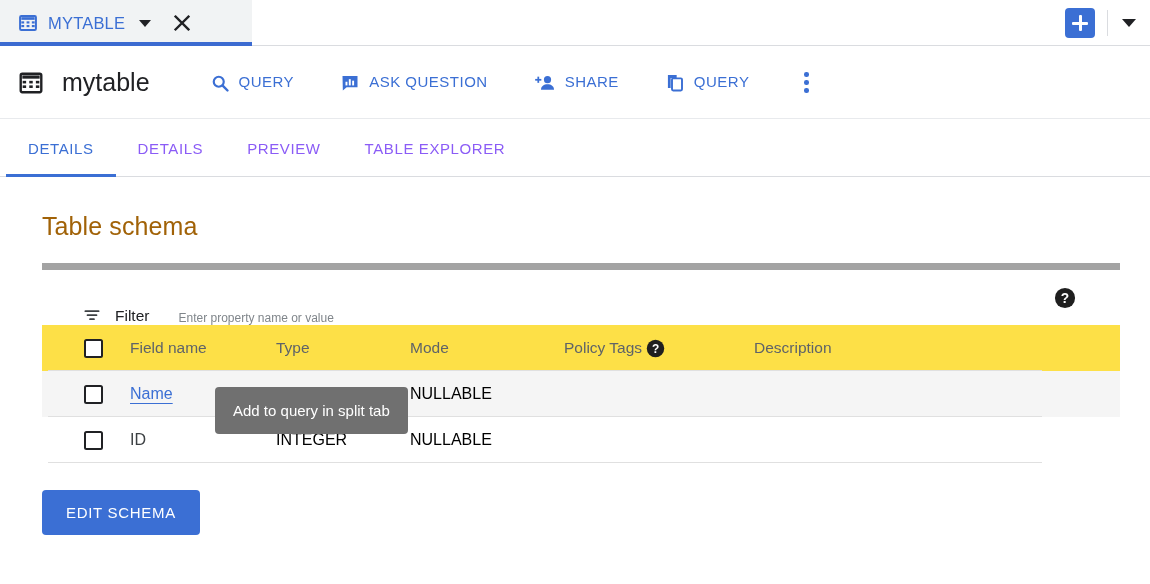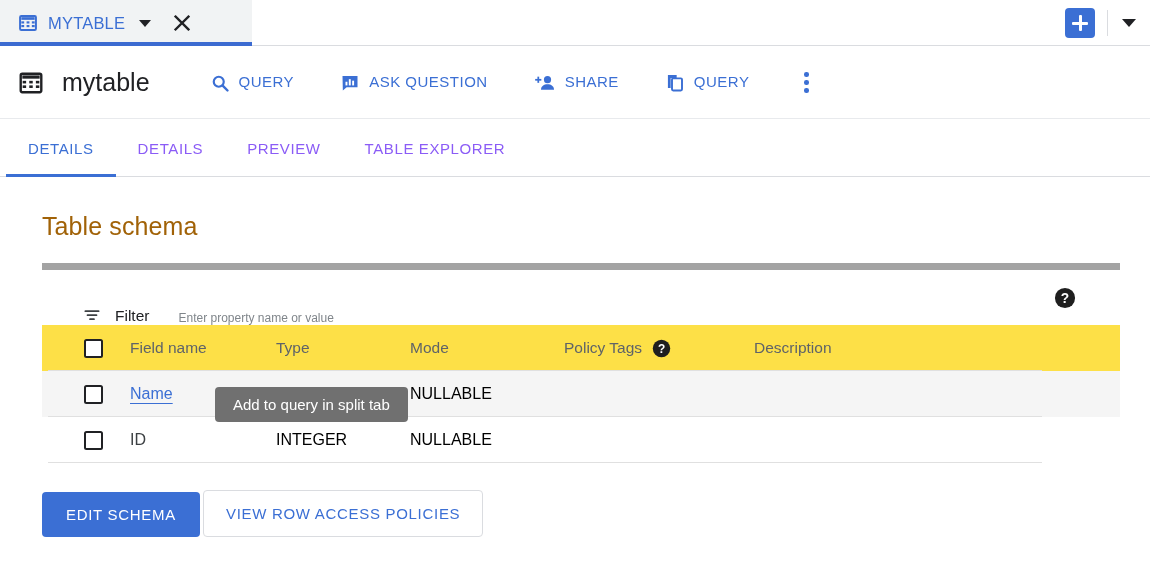"Policy Tags" .cell-policy { gap: 10px -> 4px }
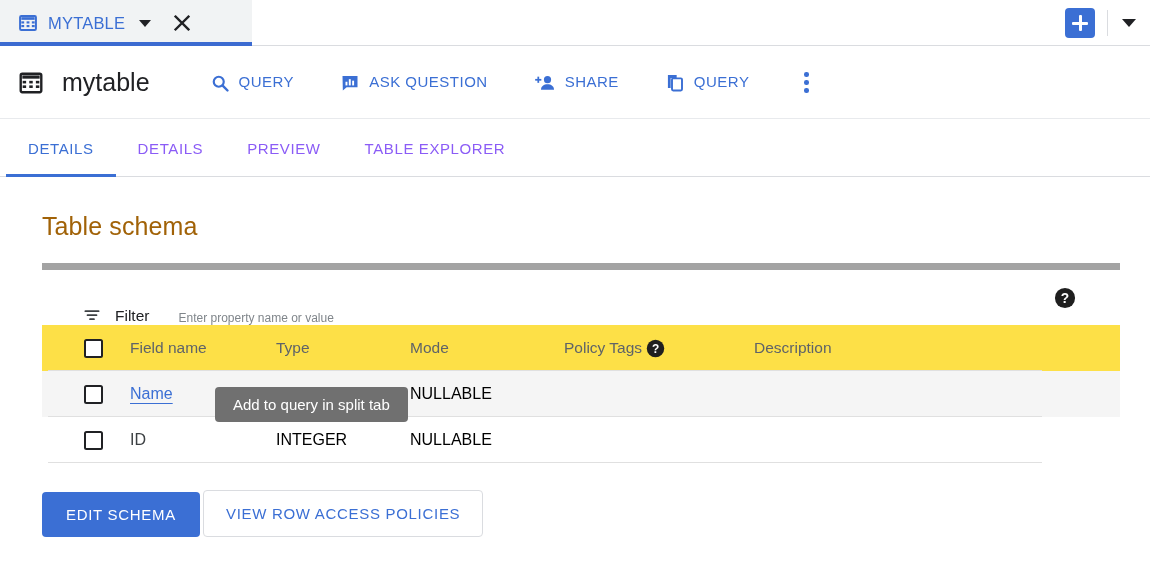"Add to query in split" .tooltip { padding: 9px 18px -> 15px 18px }
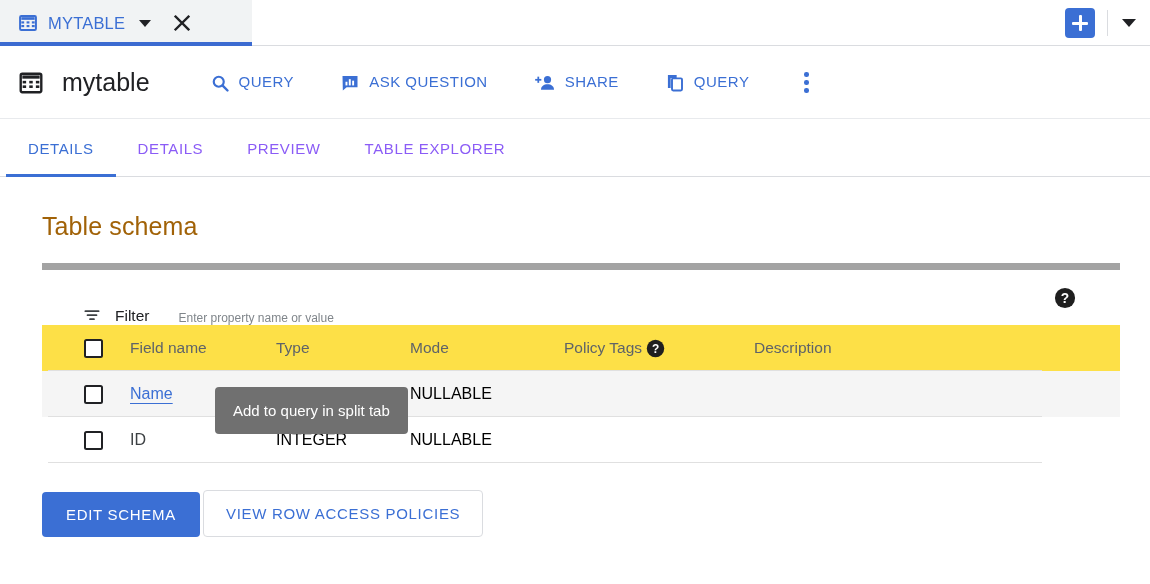"EDIT SCHEMA" .footer-btns { align-items: flex-end -> flex-start; gap: 3px -> 24px }
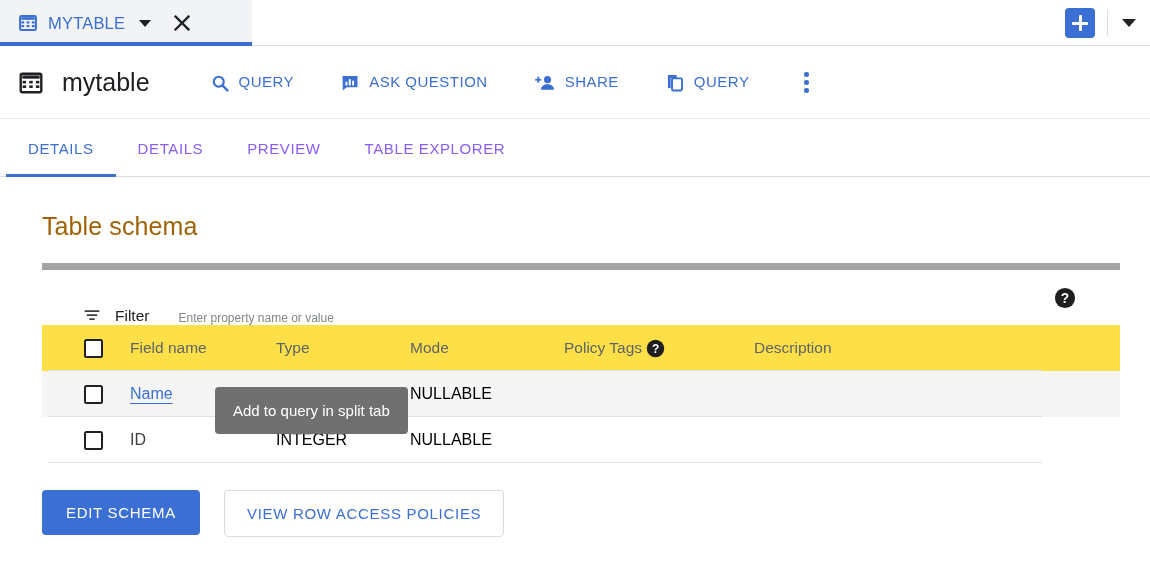"VIEW ROW ACCESS POLICIES" button.btn { html: <button>VIEW ROW ACCESS POLICIES</button> -> none }
